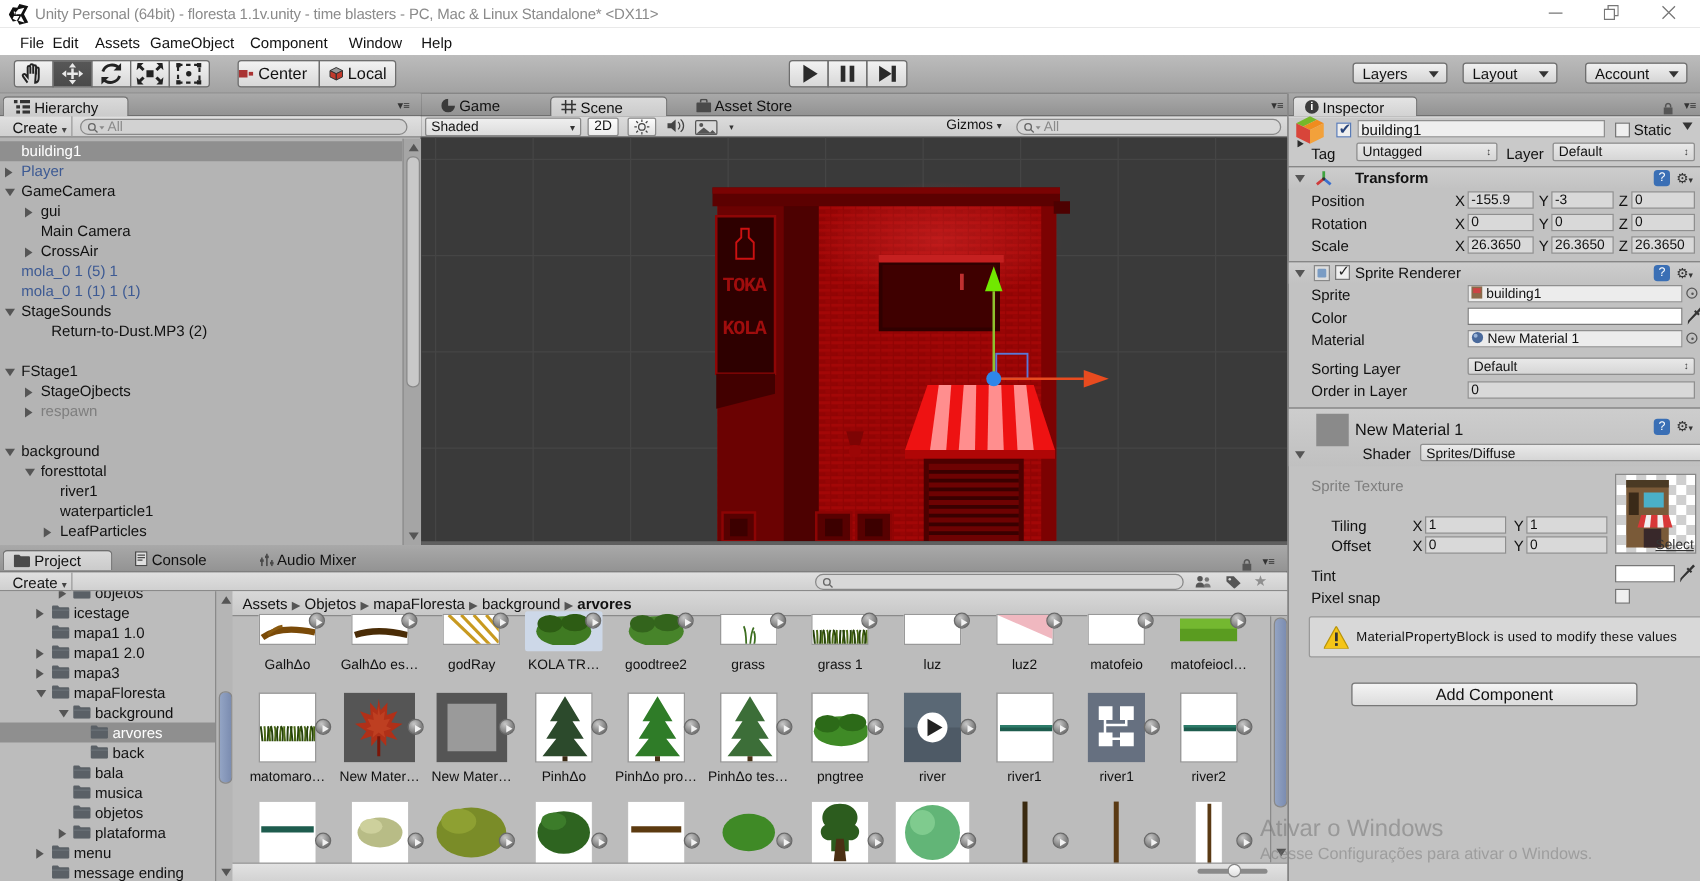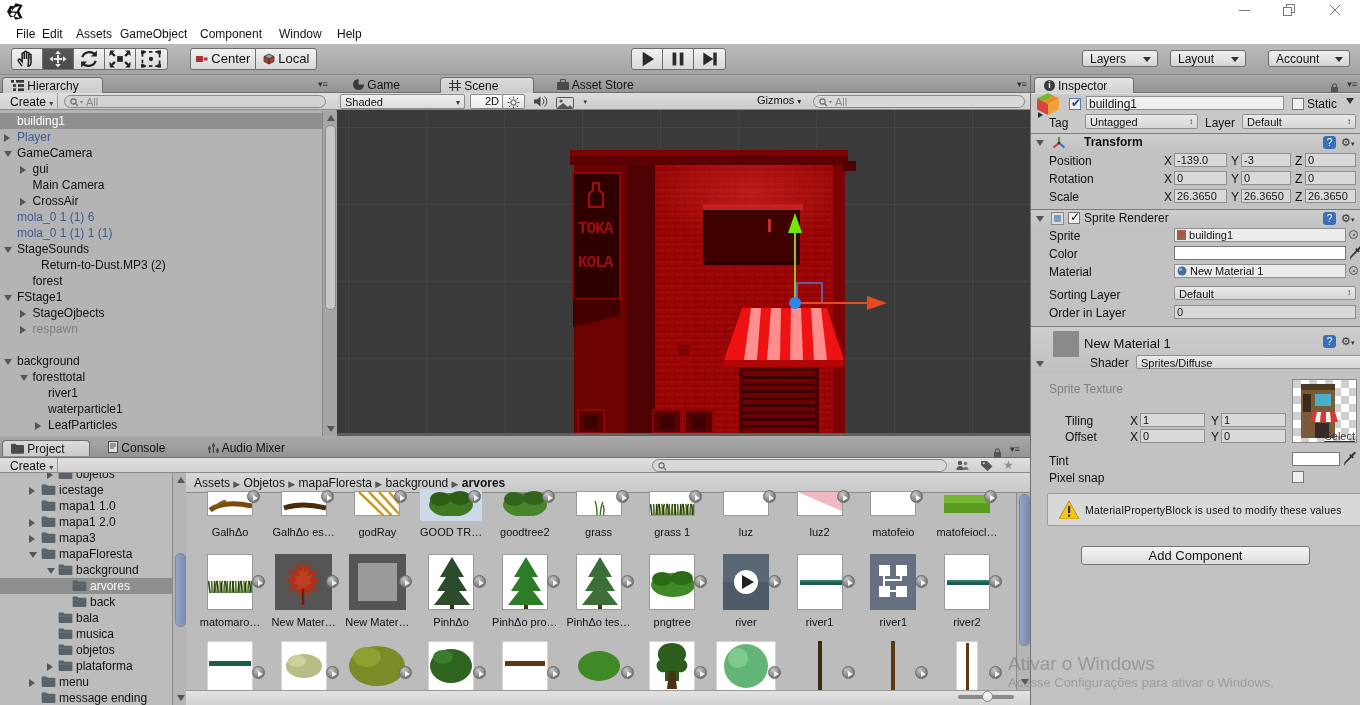"Unity Personal (64bit) - floresta" div.ttext { html: none -> <div>Unity Personal (64bit) - floresta 1.1v.unity - time blasters - PC, Mac &amp; Linux Standalone* &lt;DX11&gt;</div> }
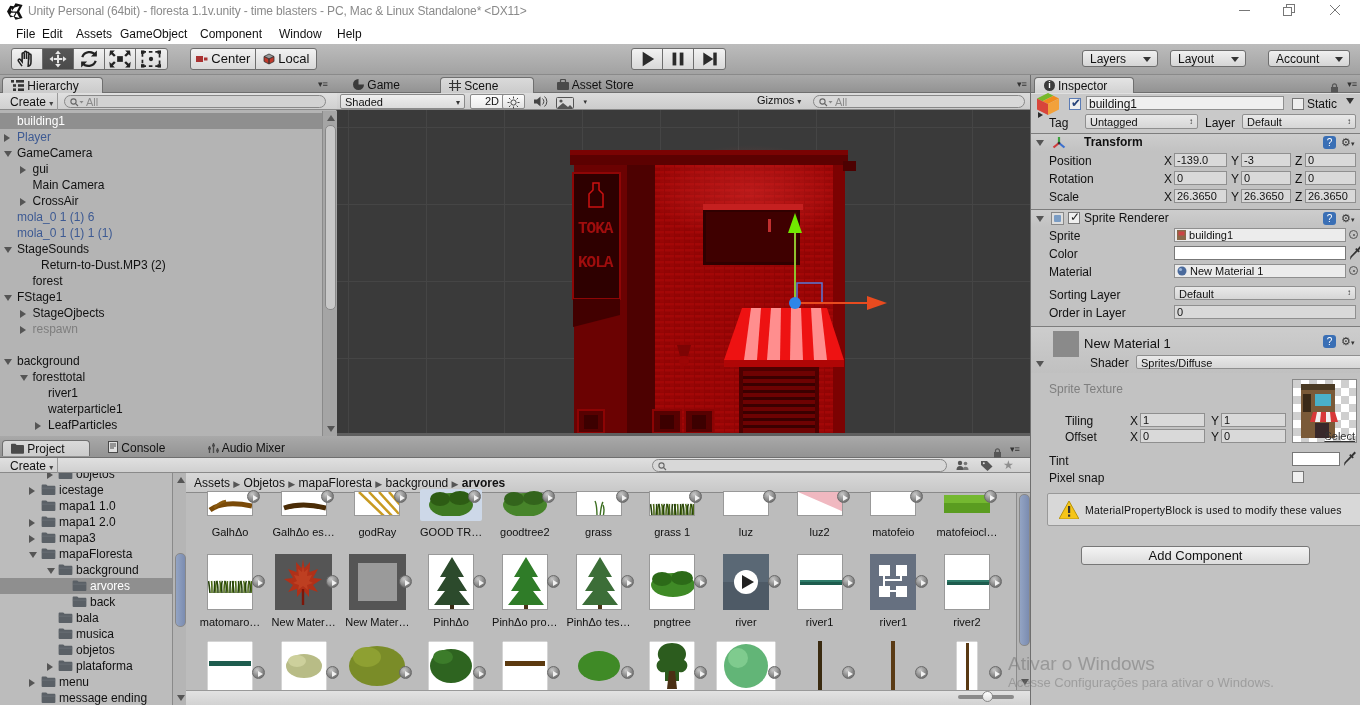"Center" div.tbtn { text-align: center -> none }
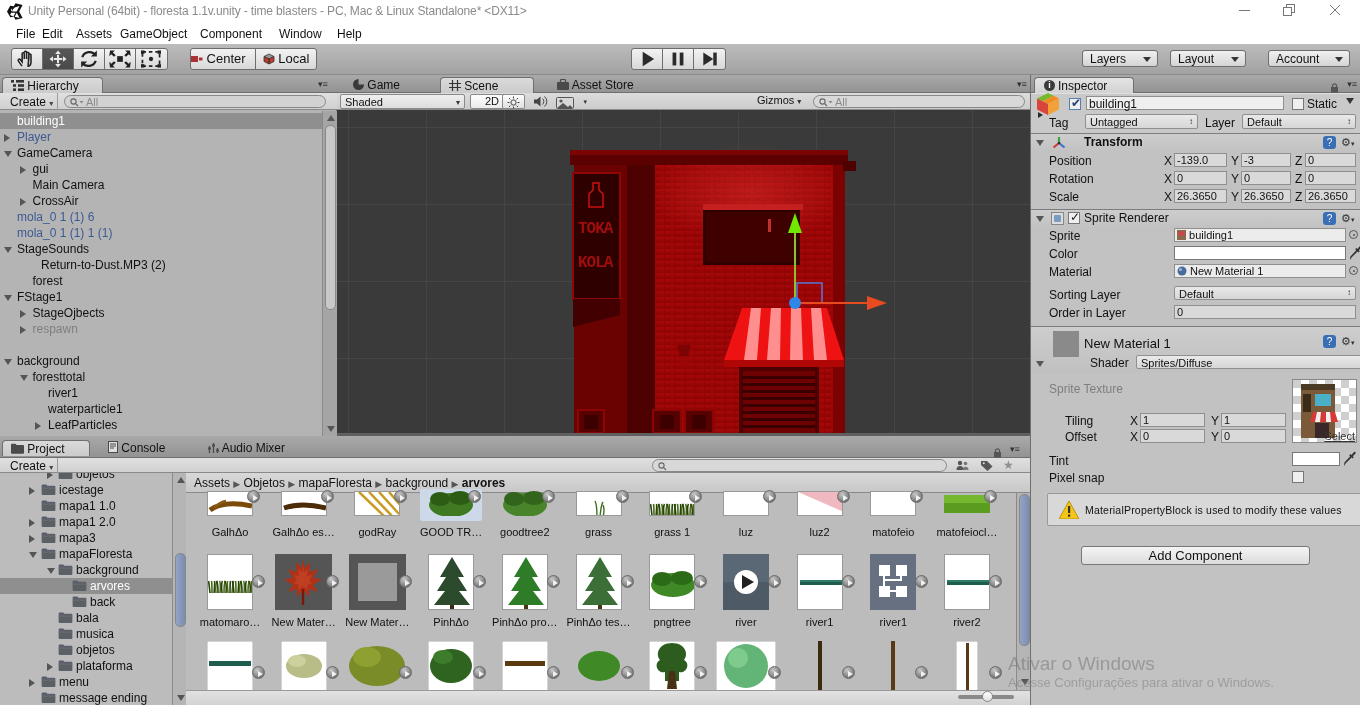"2D" div.abs { width: 44px -> 25px }
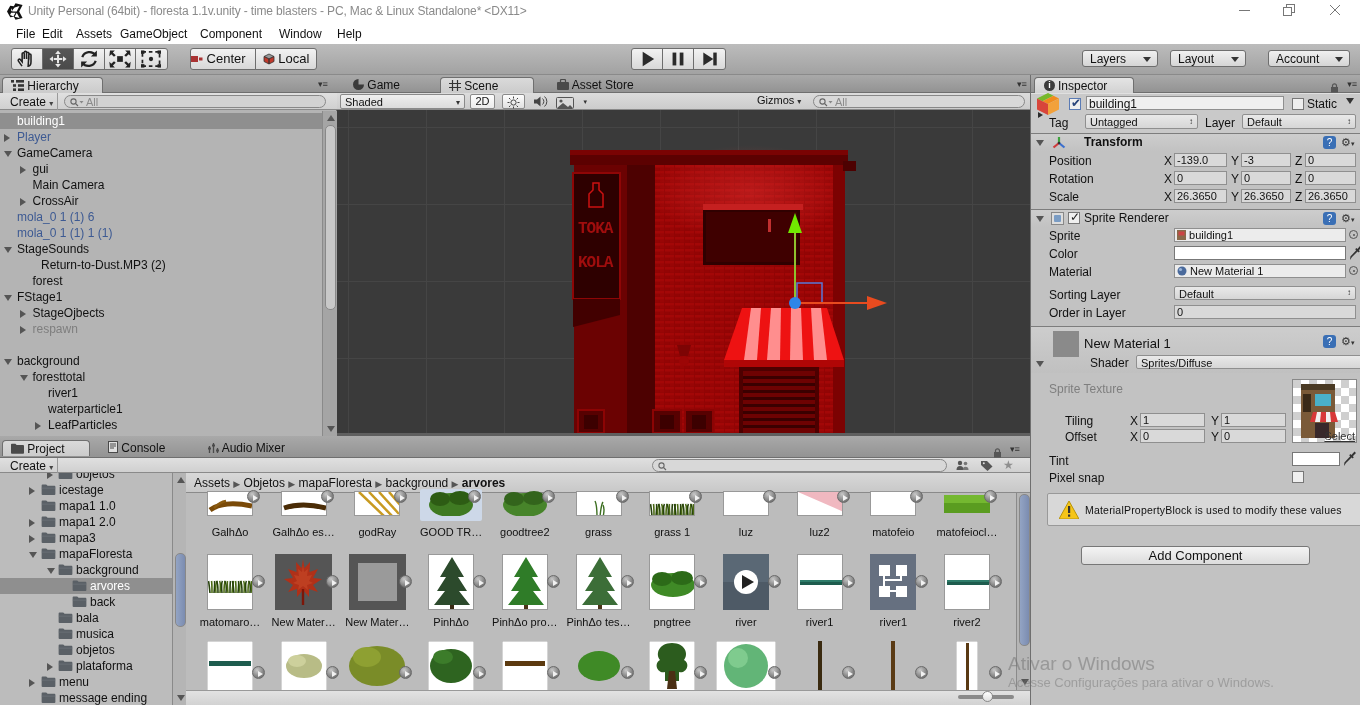"-139.0" div.ifield { text: -139.0 -> -155.9 }
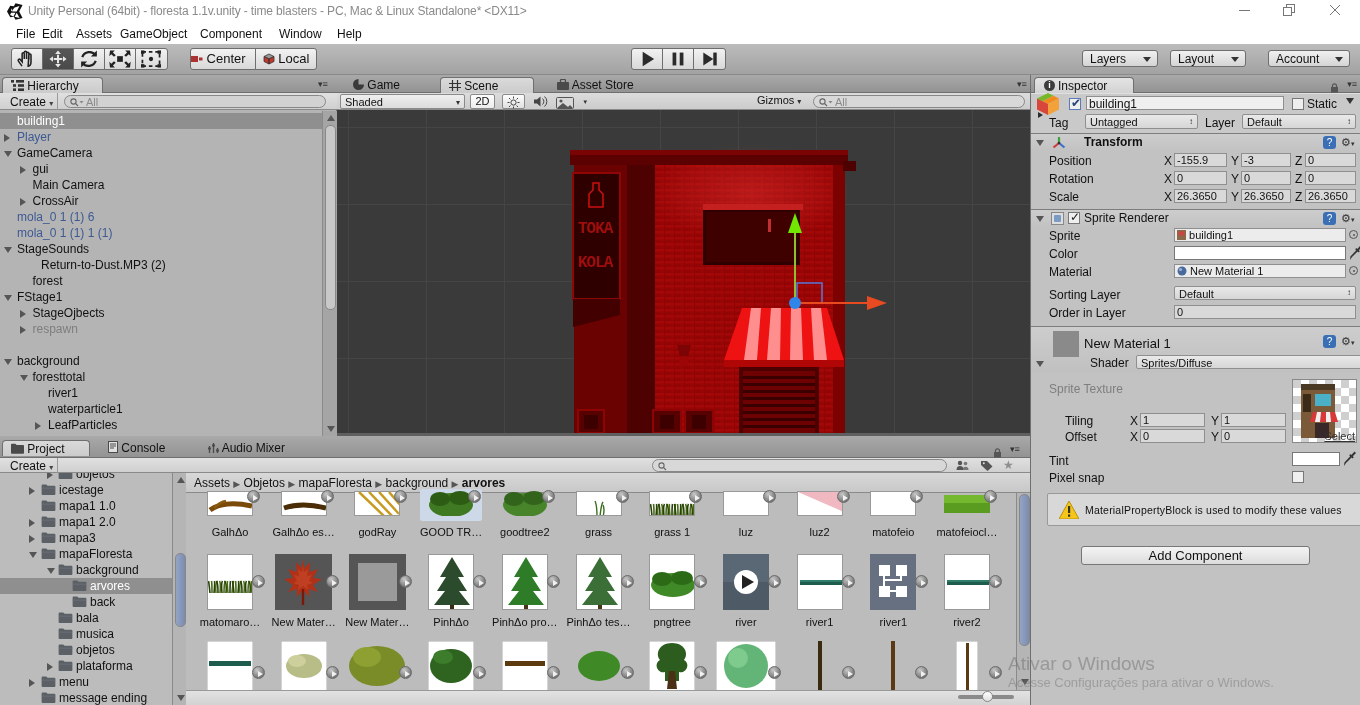"mola_0 1 (1) 6" span.lbl { text: 1) 6 -> 5) 1 }
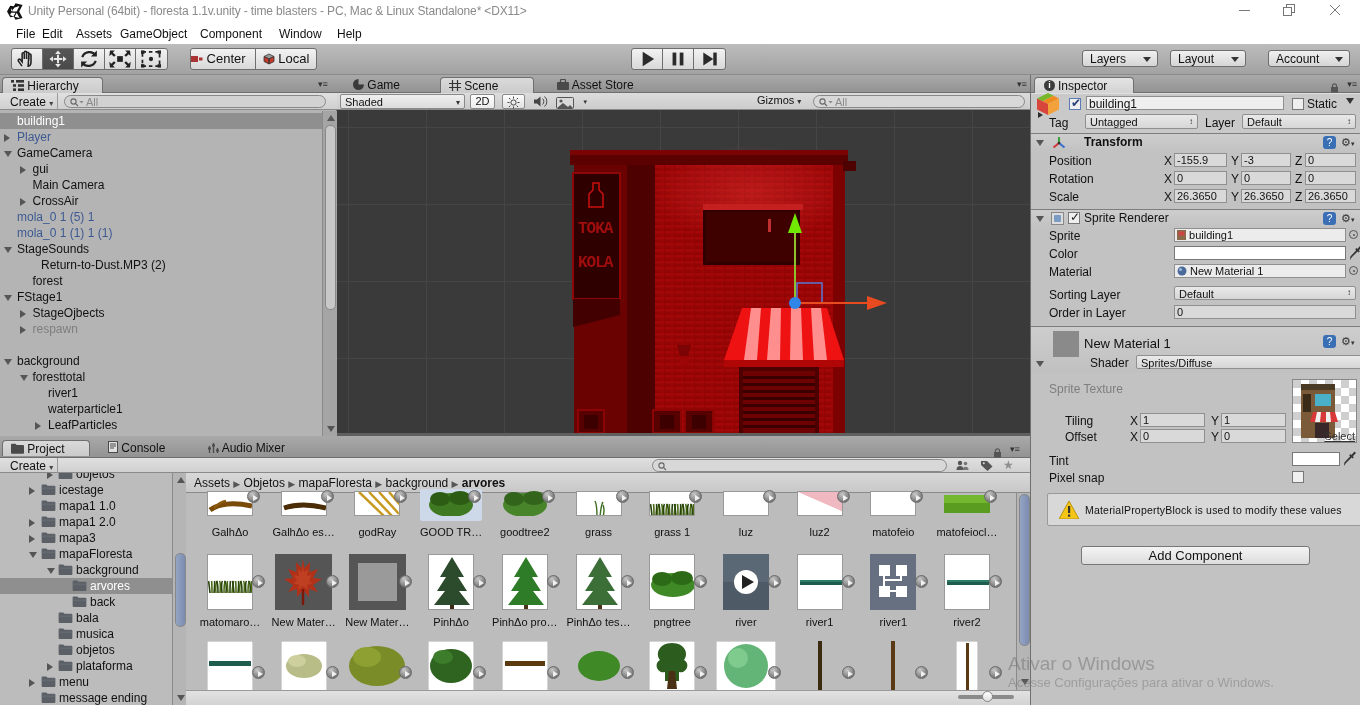"forest" div.hrow { html: <div> <span>forest</span> </div> -> none }
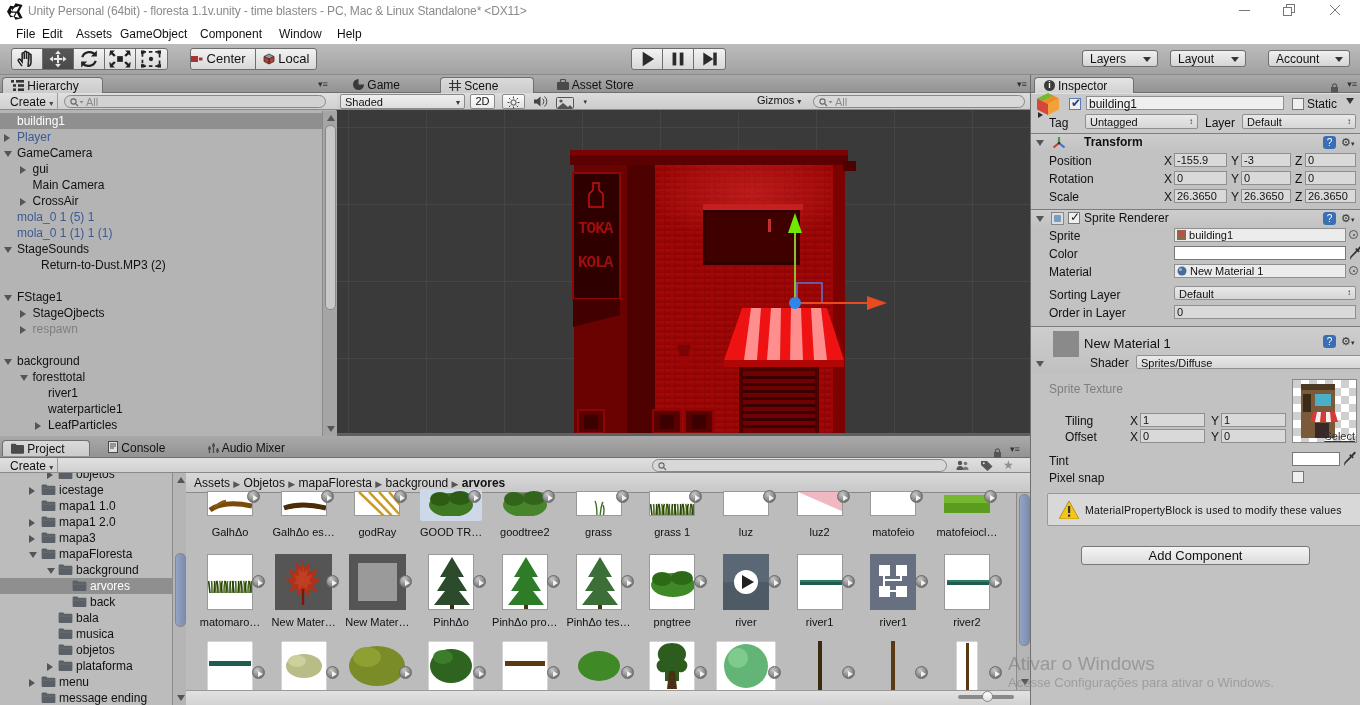"GOOD TR…" div.cell-label { text: GOOD -> KOLA }
